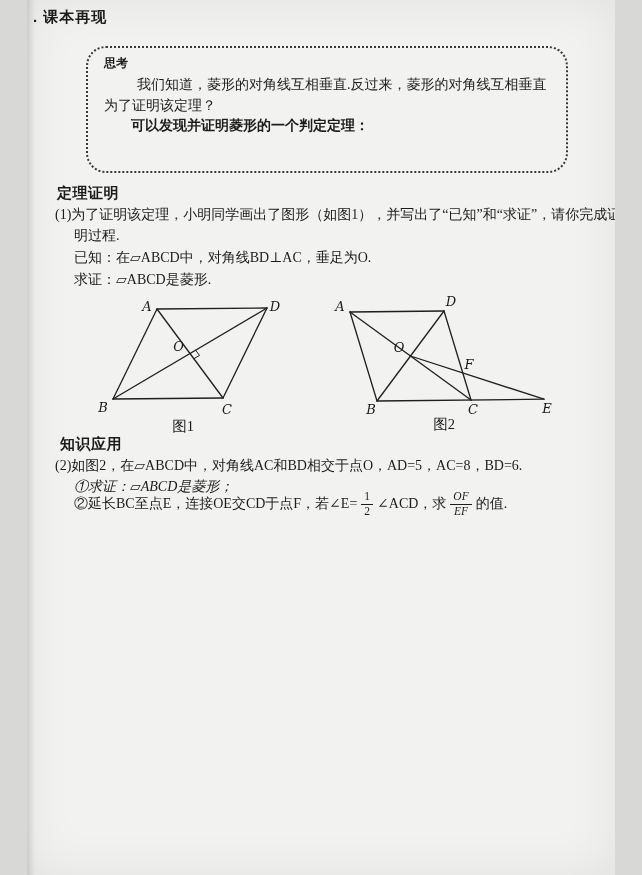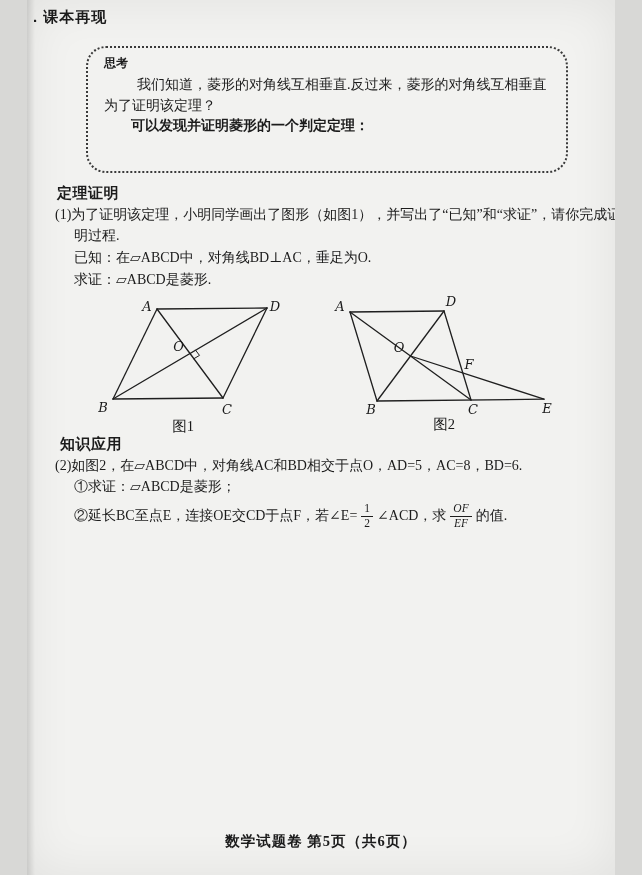"①求证：▱ABCD是菱形；" div.bodyline { font-style: none -> italic }
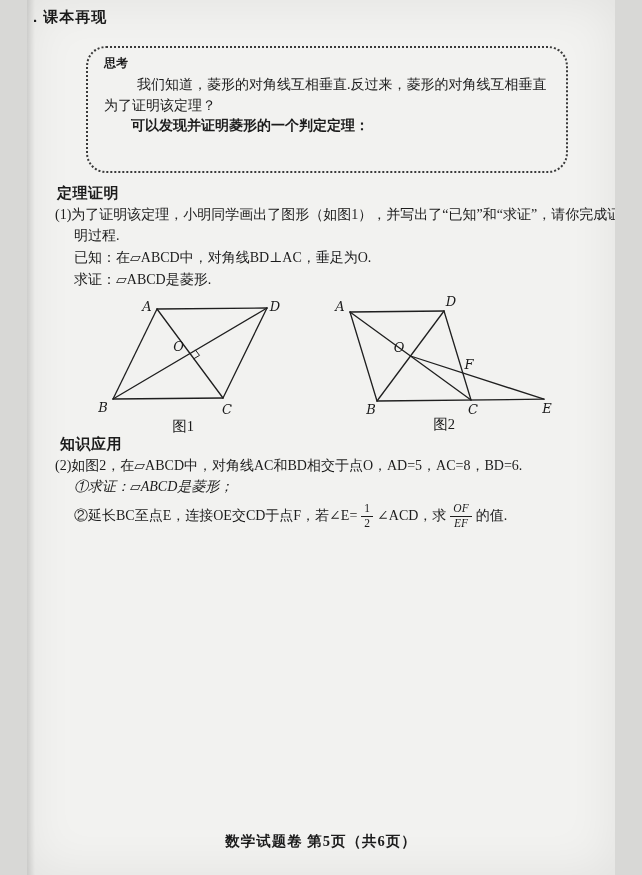"②延长BC至点E，连接OE交CD于点F，若∠E=" .sub2row { top: 496px -> 484px }
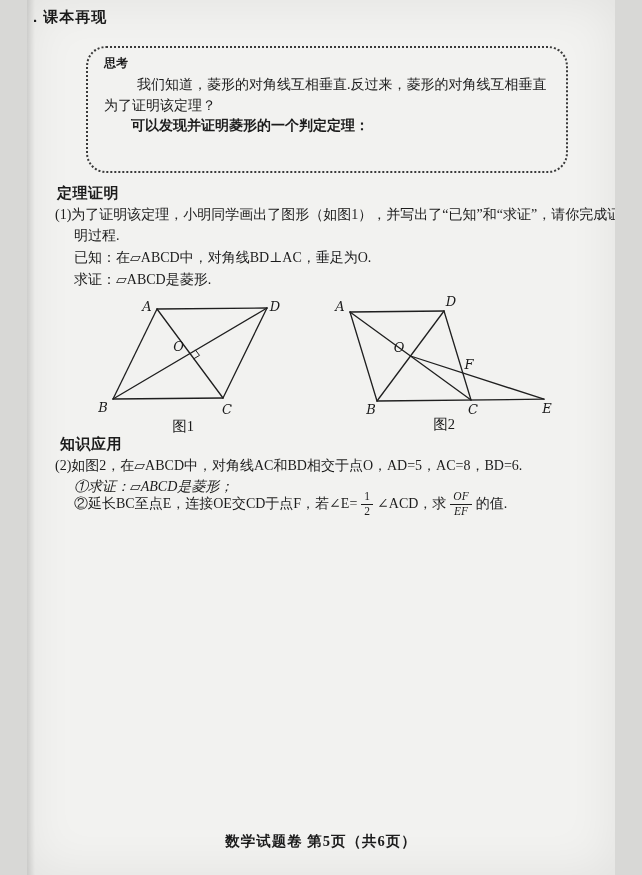"数学试题卷 第5页（共6页）" div.footer { html: <div>数学试题卷 第5页（共6页）</div> -> none }
